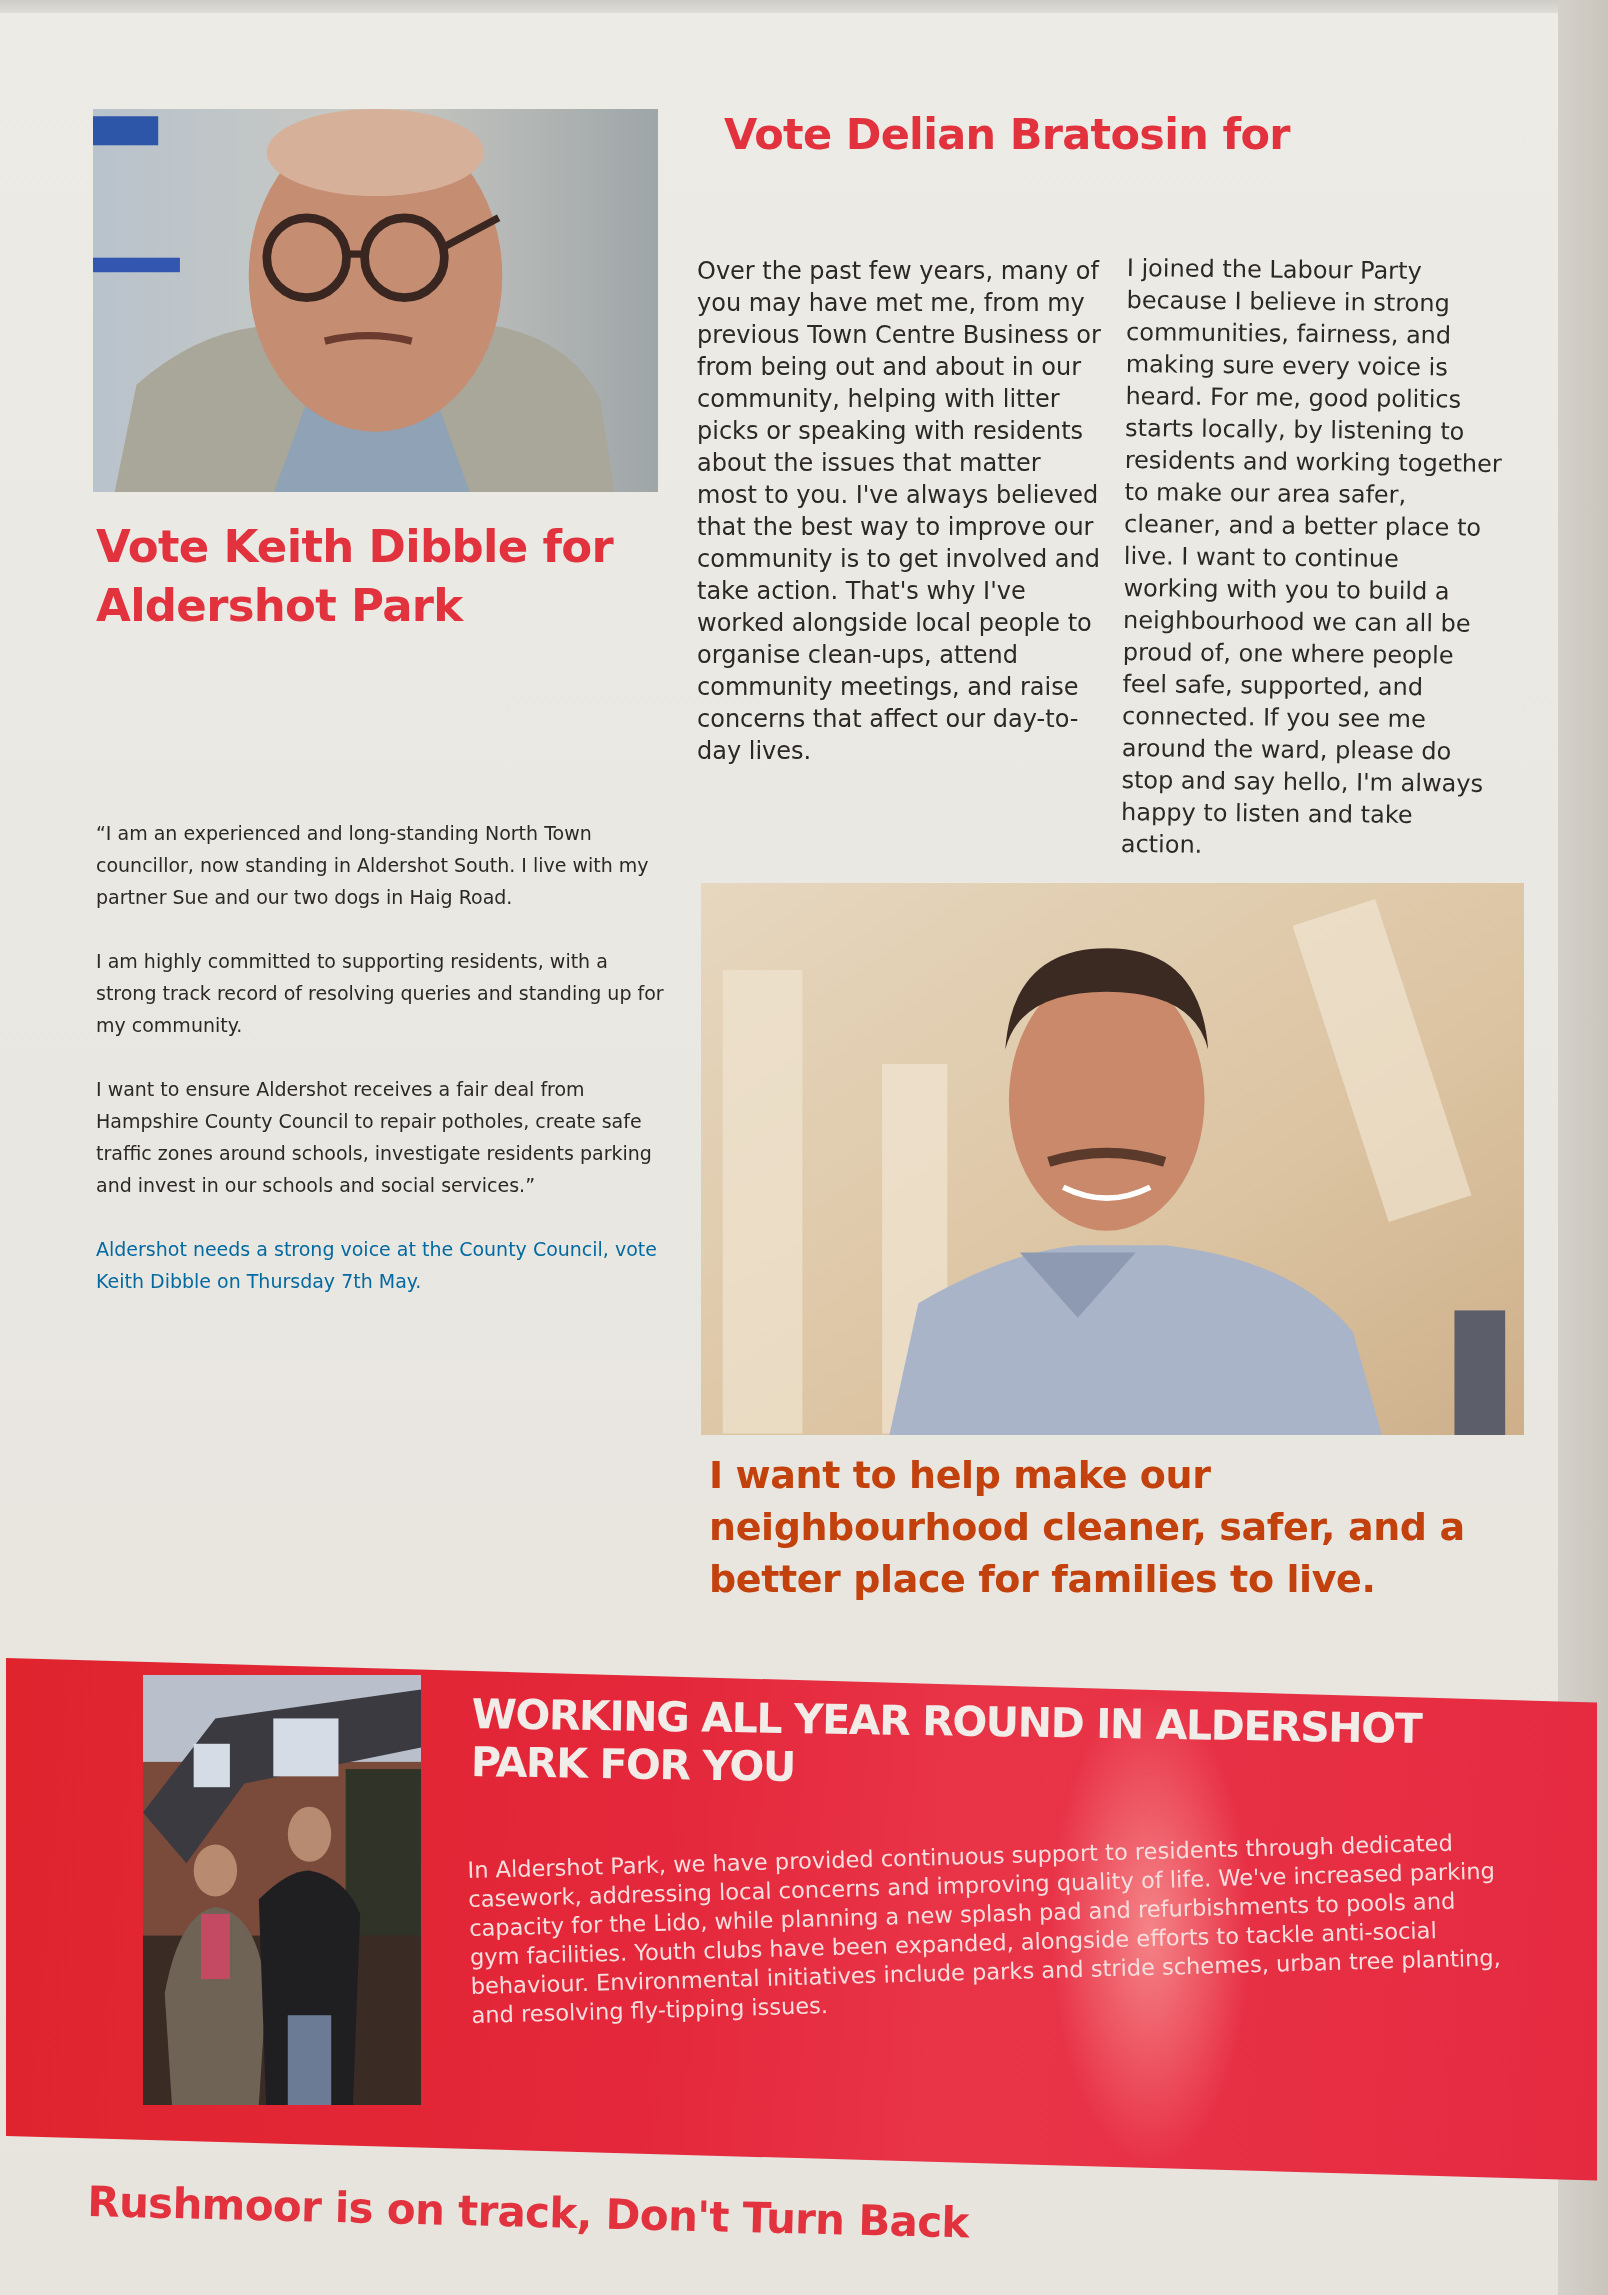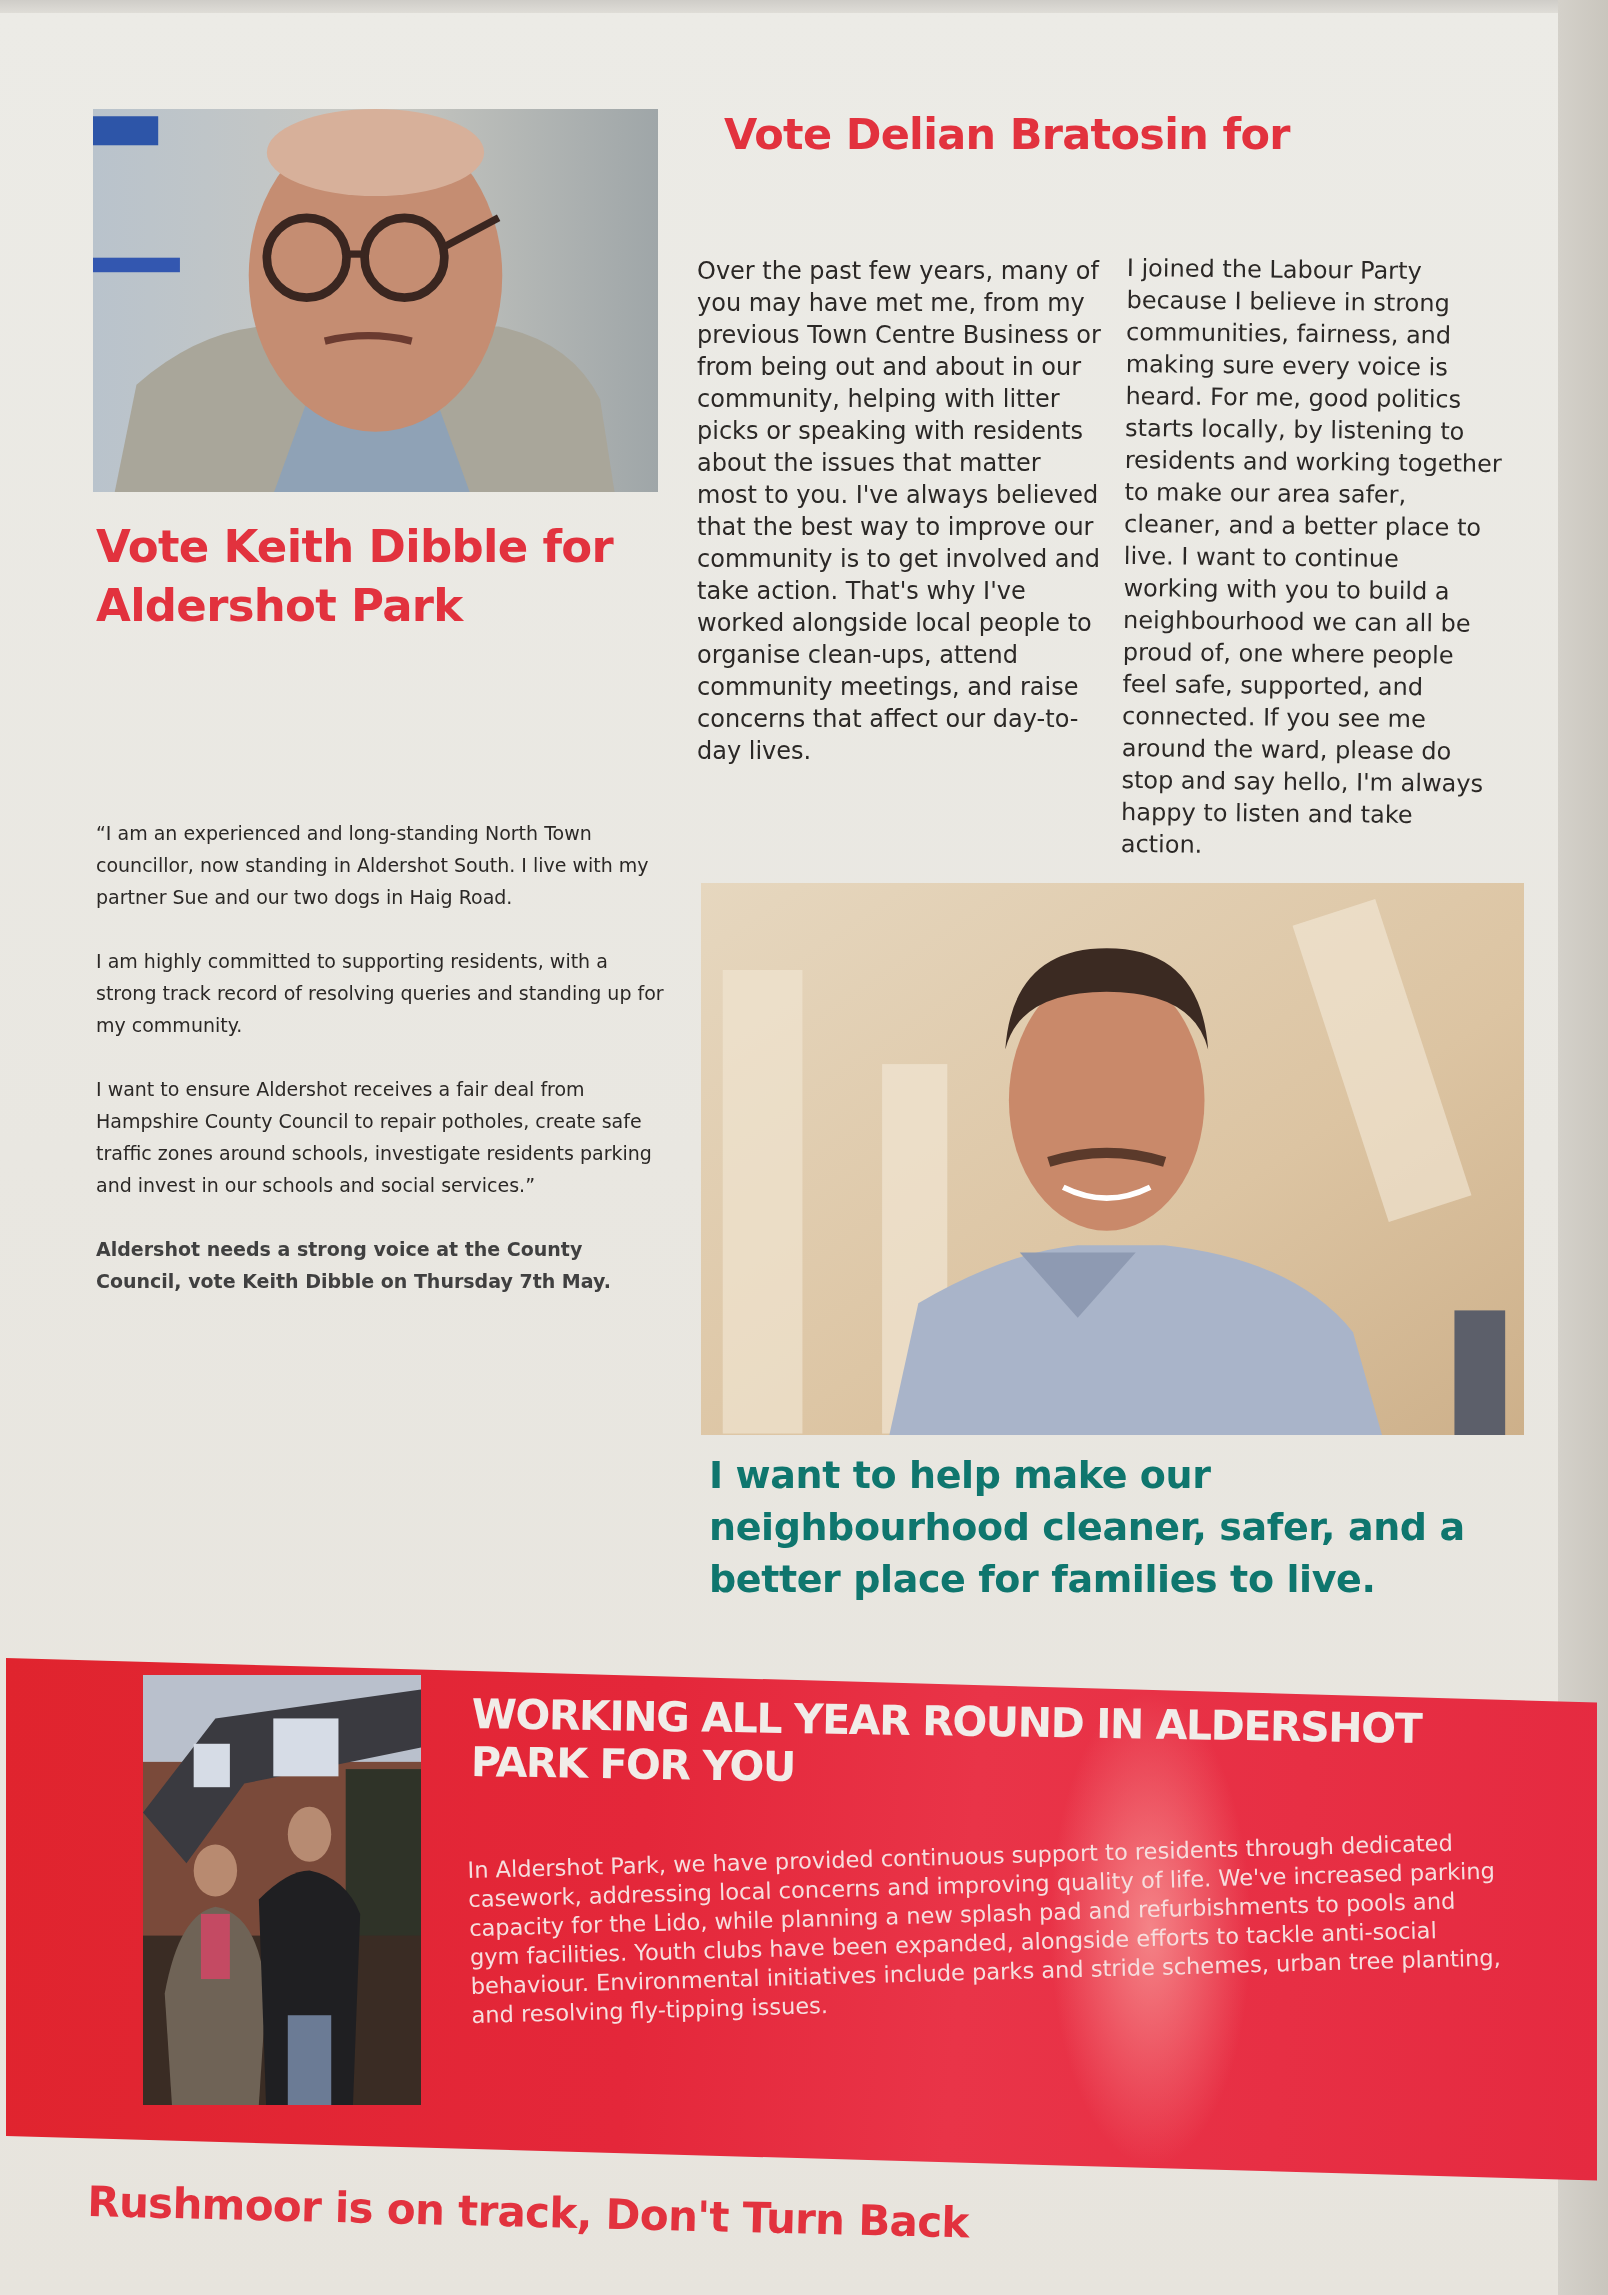"Aldershot needs a strong voice" #keith-bio p.bold { color: #404040 -> #0369a1; font-weight: bold -> normal }
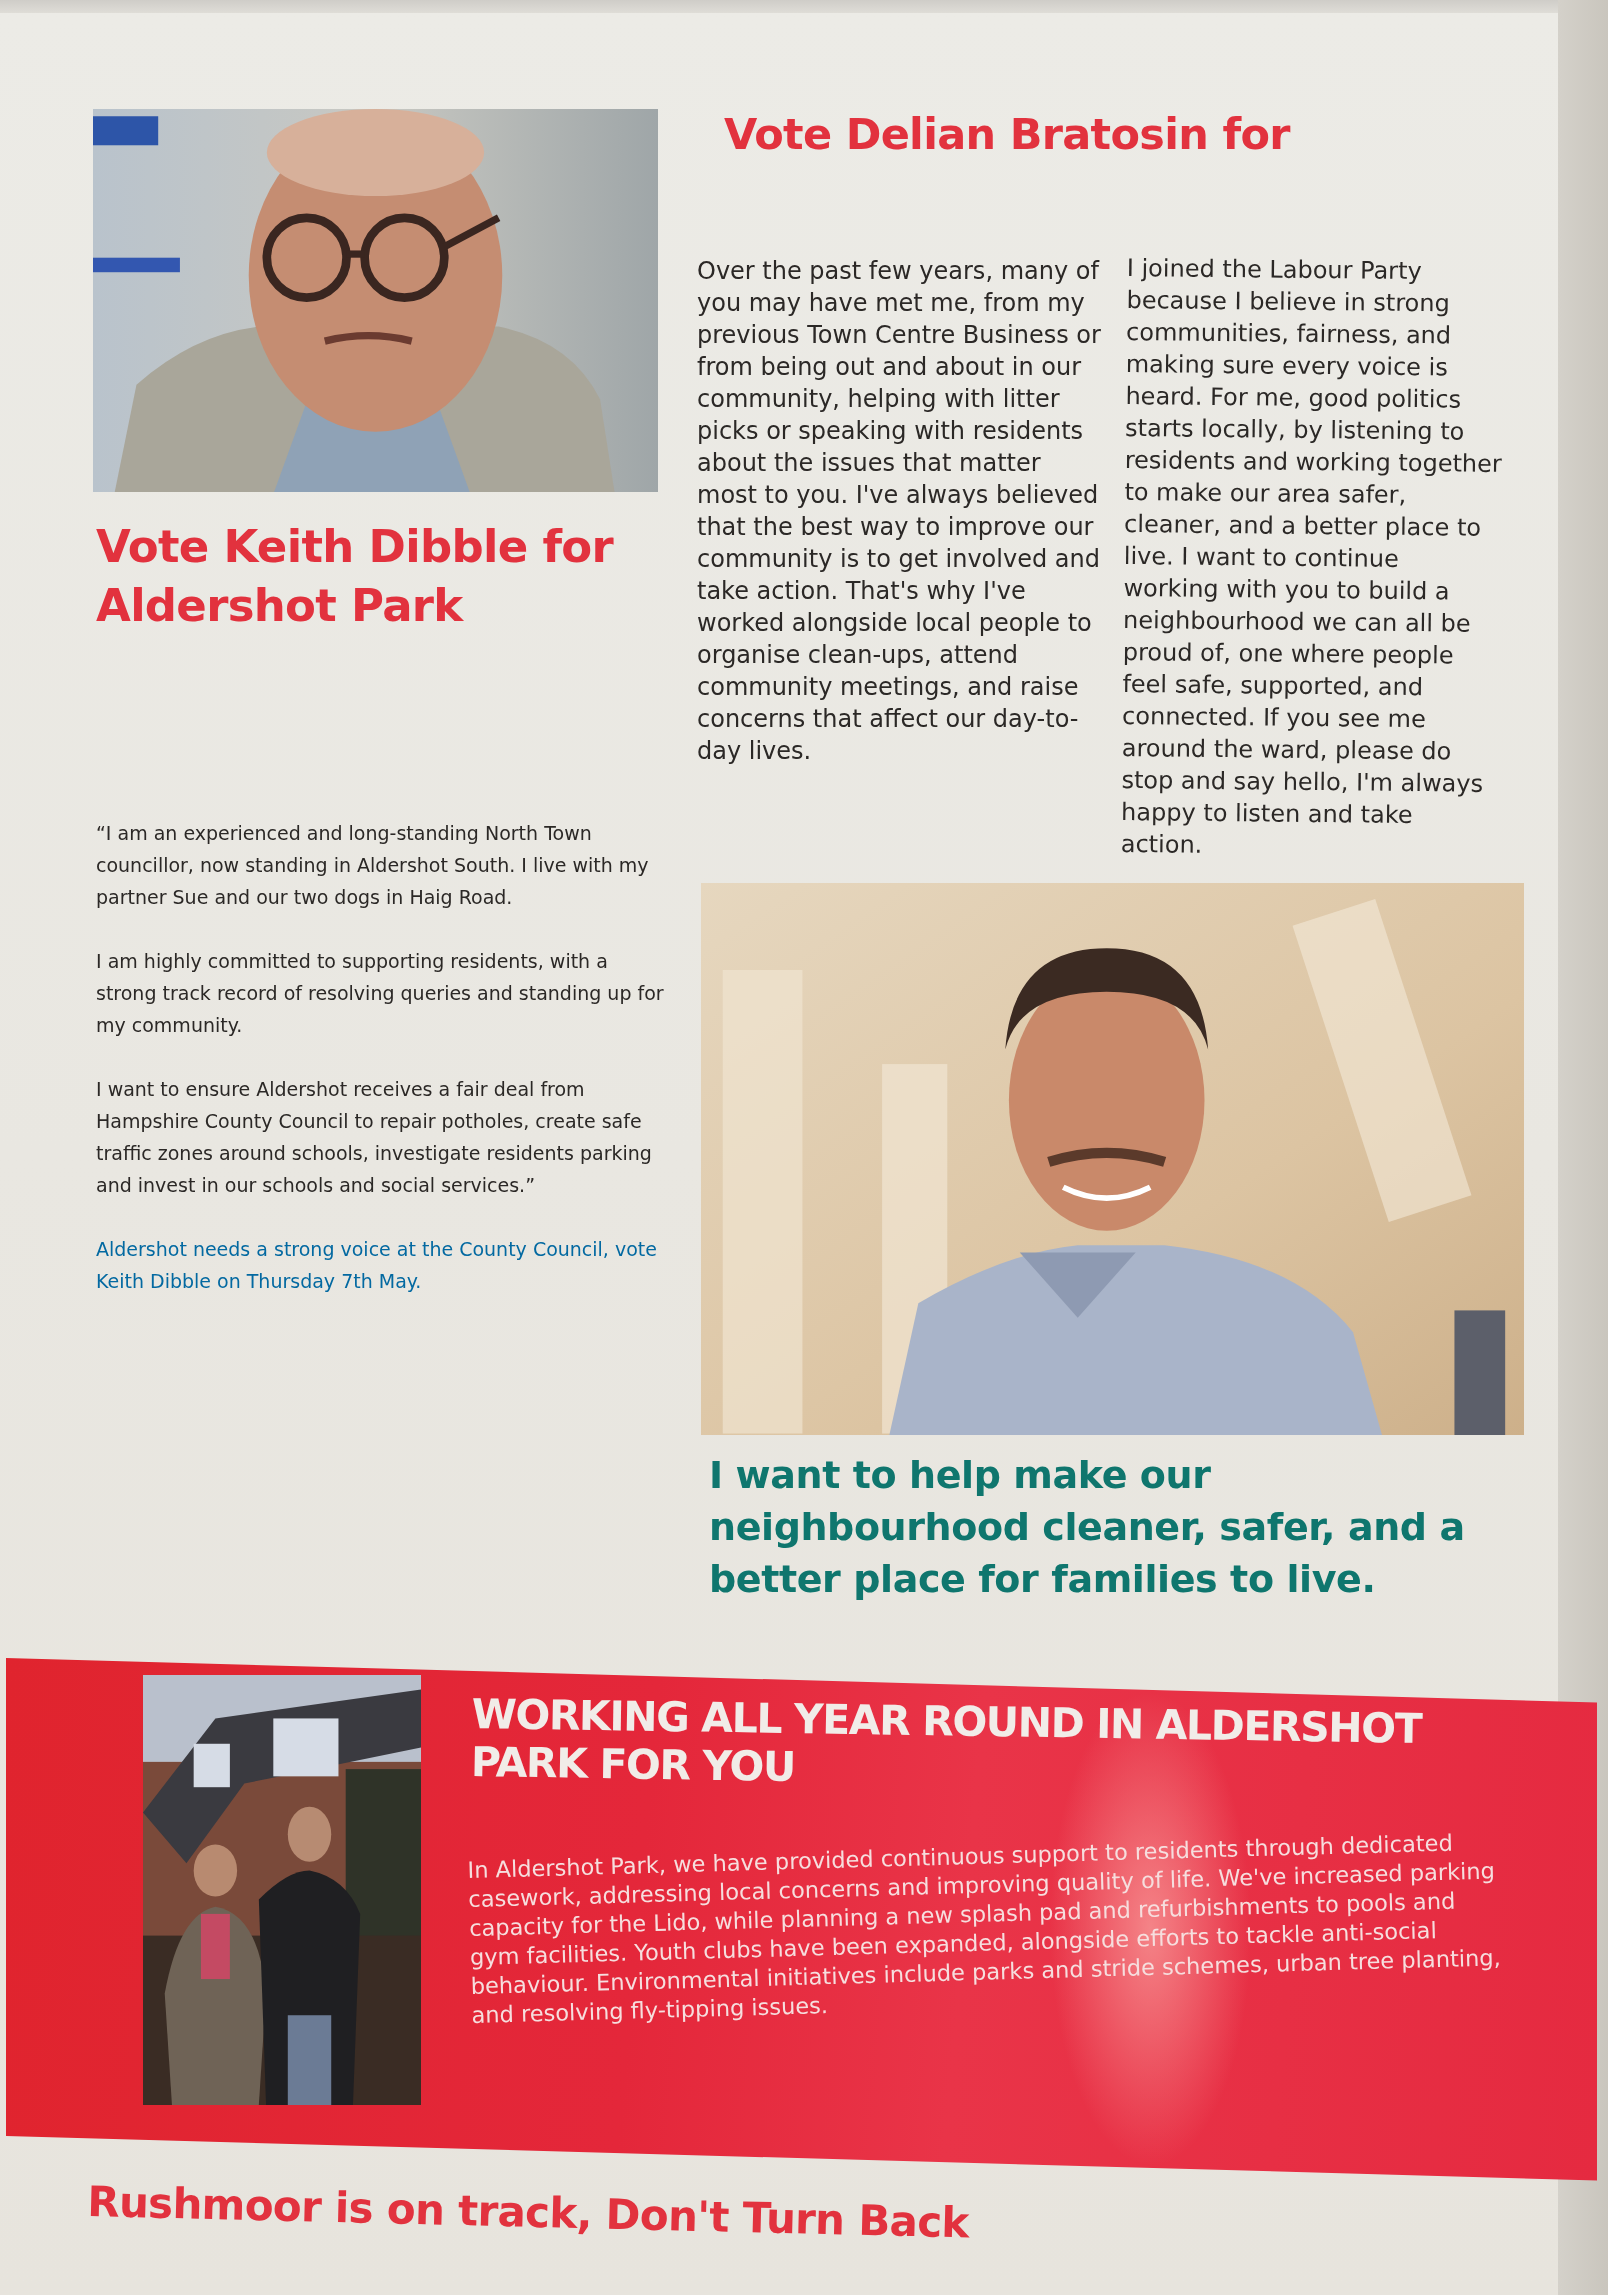"I want to help make" #delian-tagline { color: #0f766e -> #c2410c }
